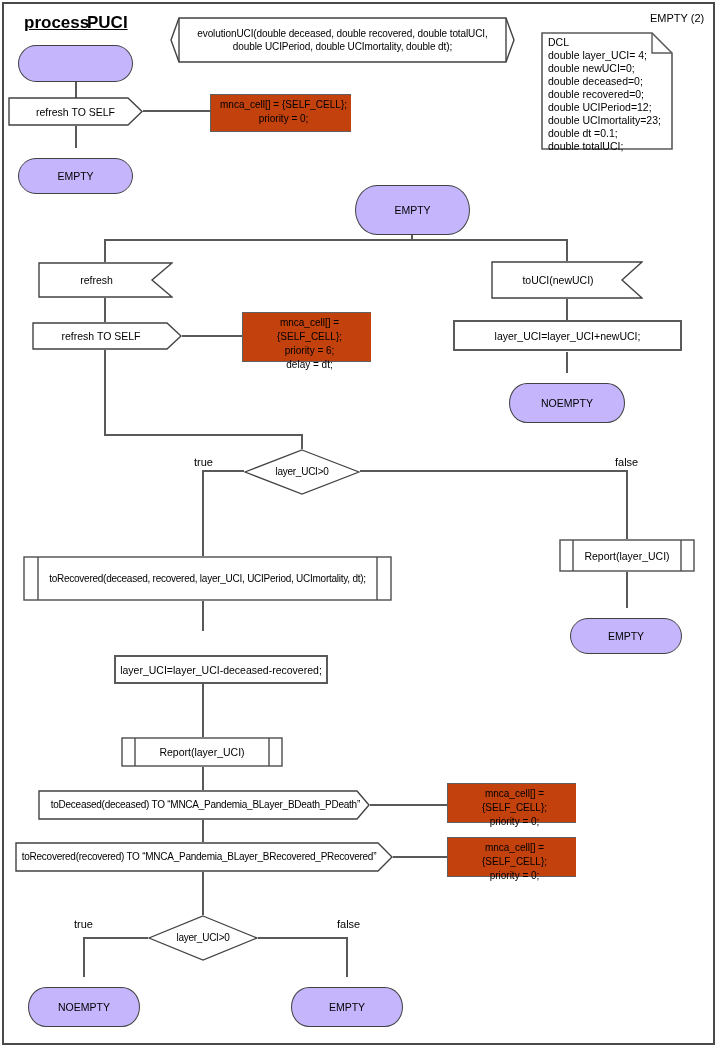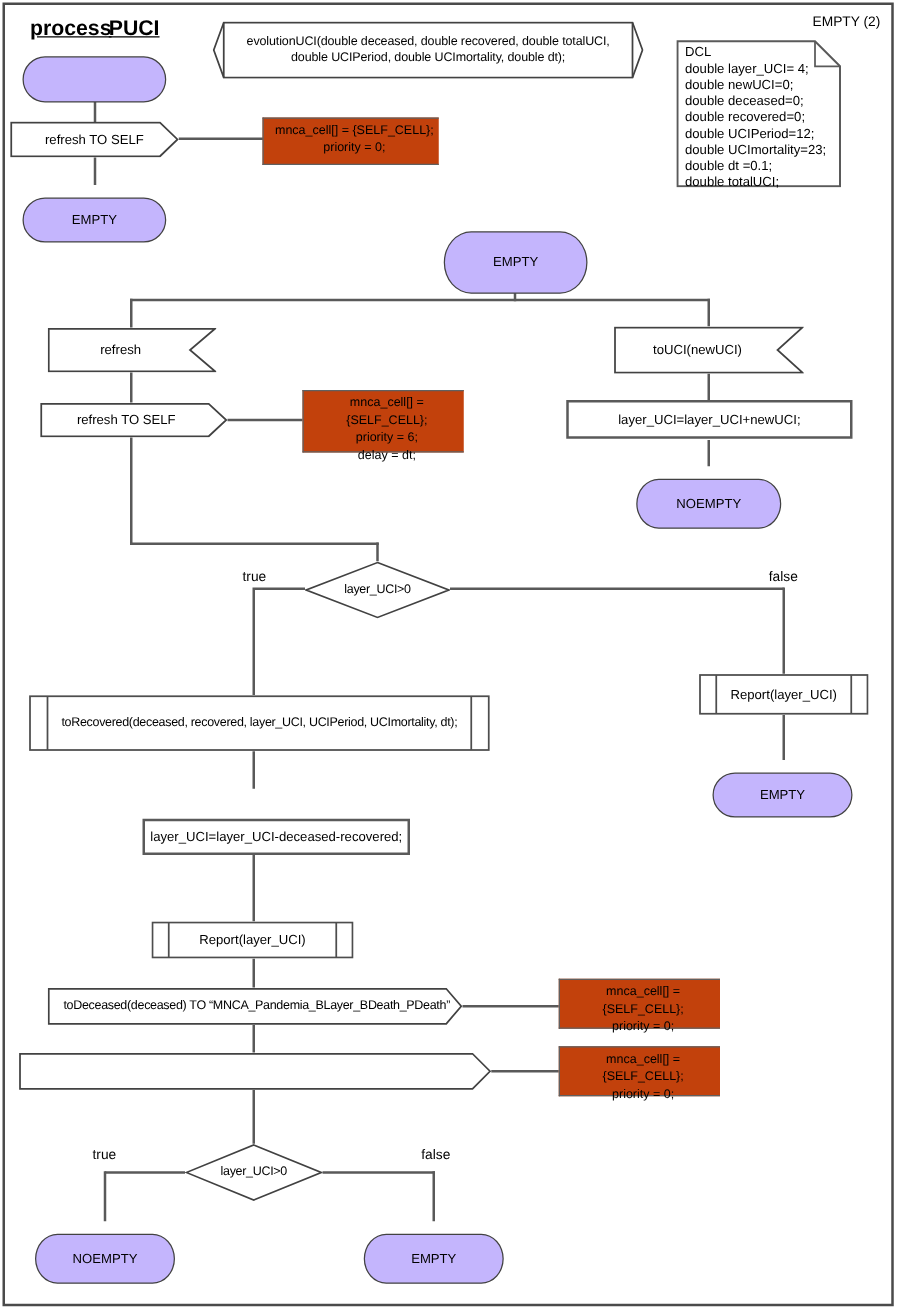"toRecovered(recovered) TO" div.lbl { html: none -> <div>toRecovered(recovered) TO “MNCA_Pandemia_BLayer_BRecovered_PRecovered”</div> }
